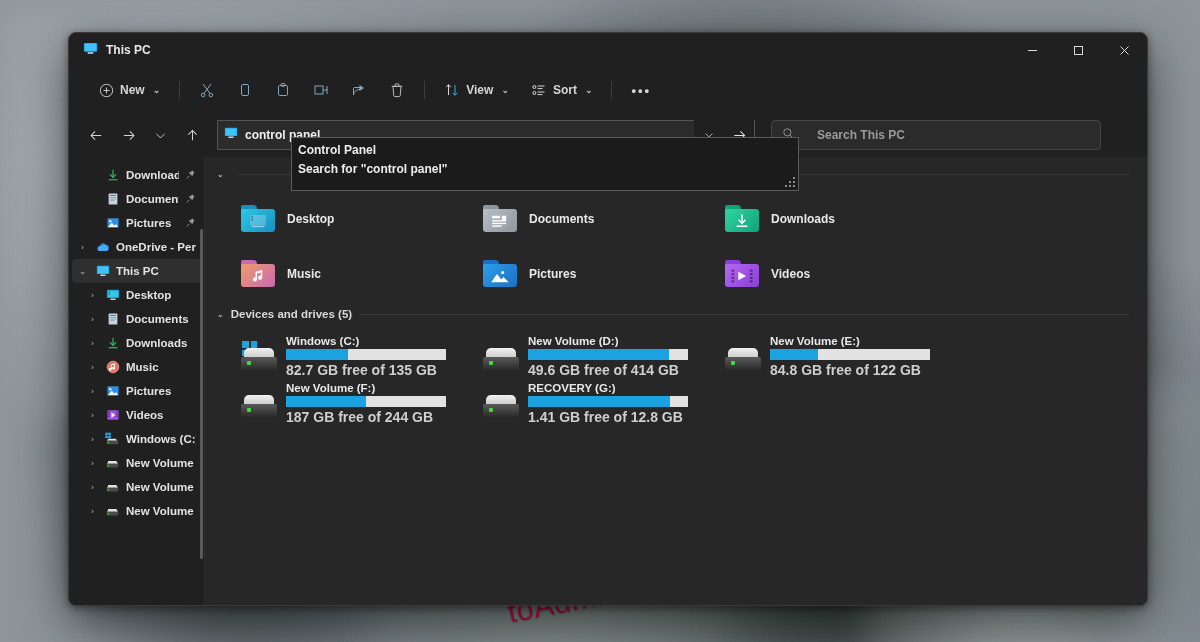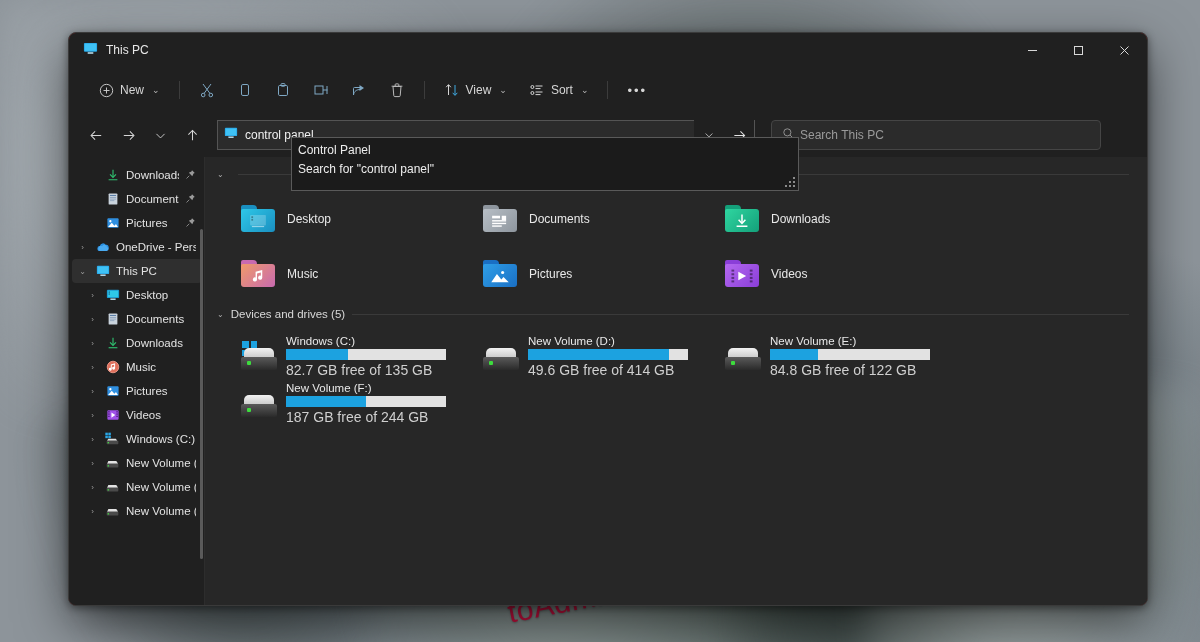"This PC" #window { font-weight: none -> bold }
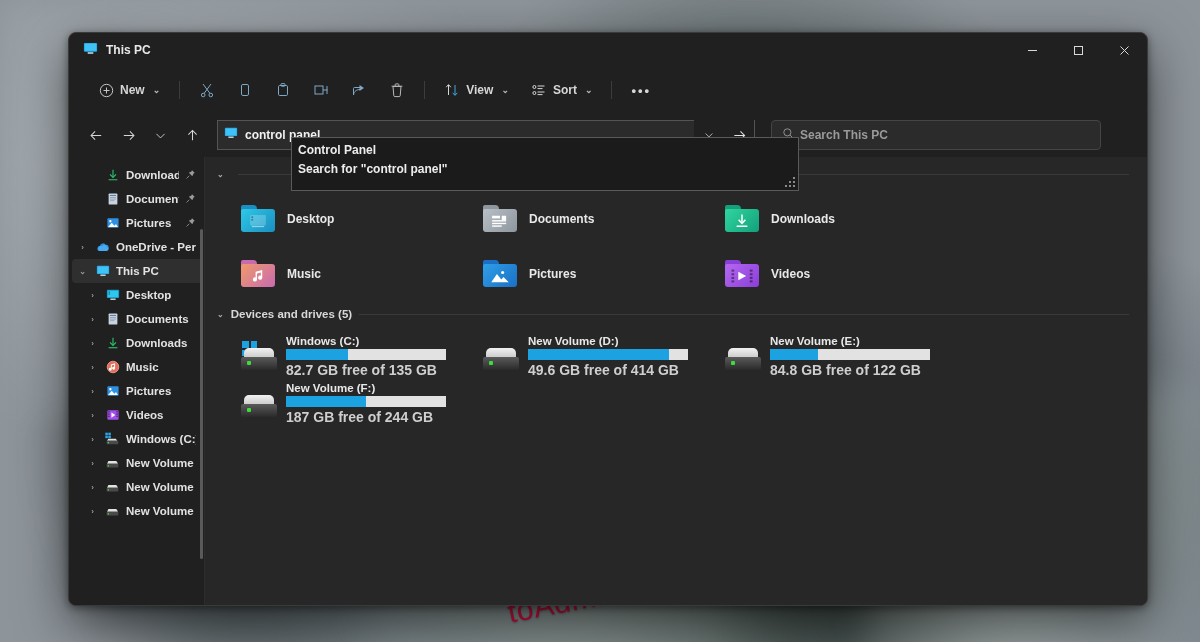"Search This PC" #searchbox { gap: 5px -> 22px }
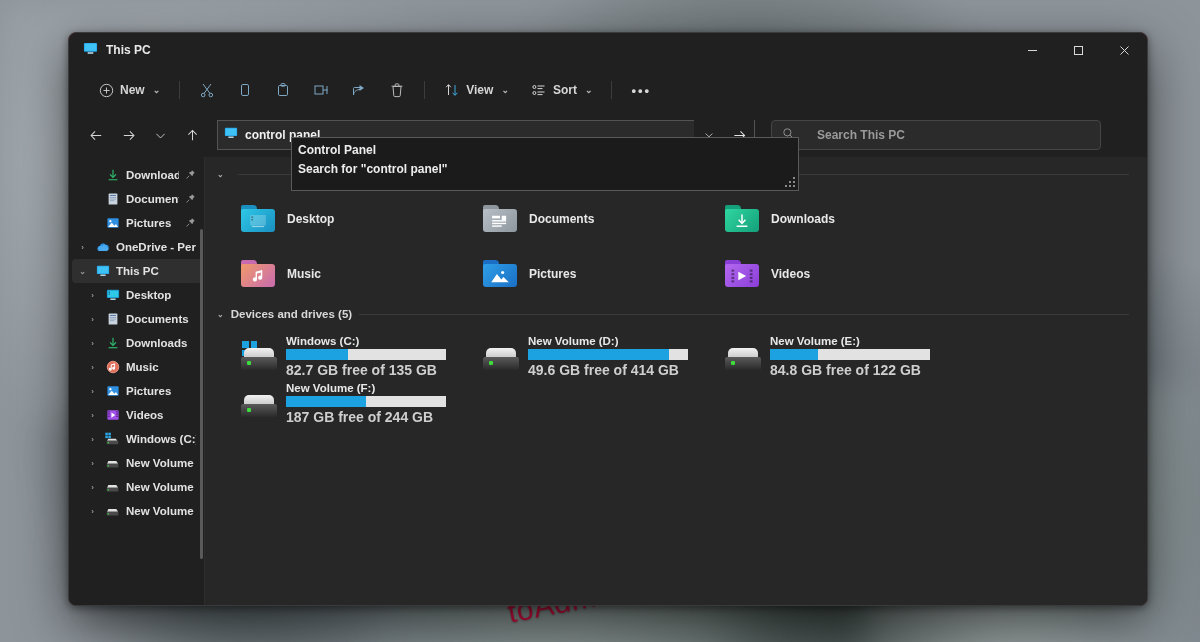"RECOVERY (G:)" div.drive-cell { html: none -> <div> <div> <div></div> <div></div> <div></div> </div> <div> <div>RECOVERY (G:)</div> <div> <span></span> </div> <div>1.41 GB free of 12.8 GB</div> </div> </div> }
